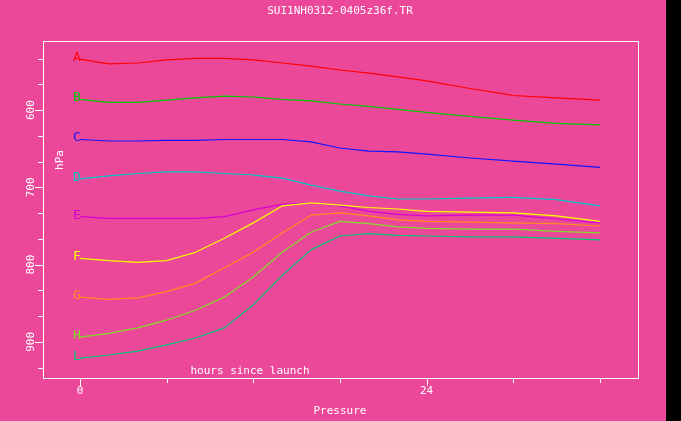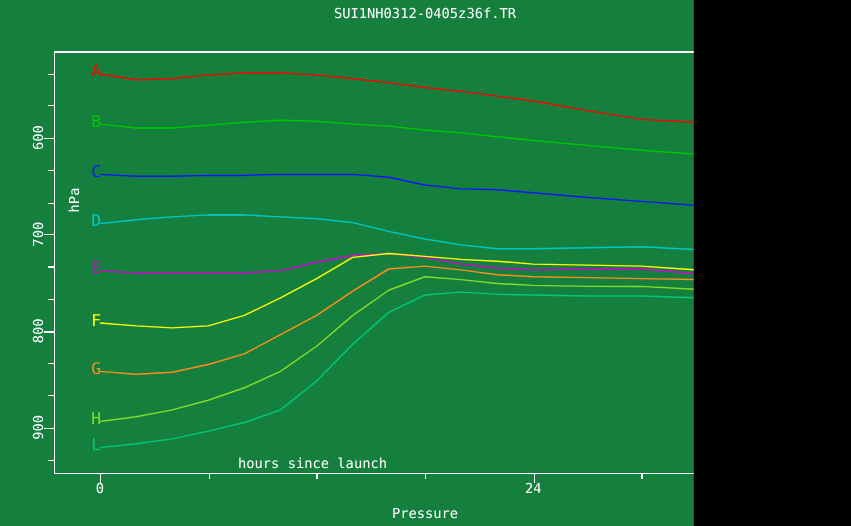"SUI1NH0312-0405z36f.TR" .stage { background: #15803d -> #ec4899; width: 555px -> 666px }
